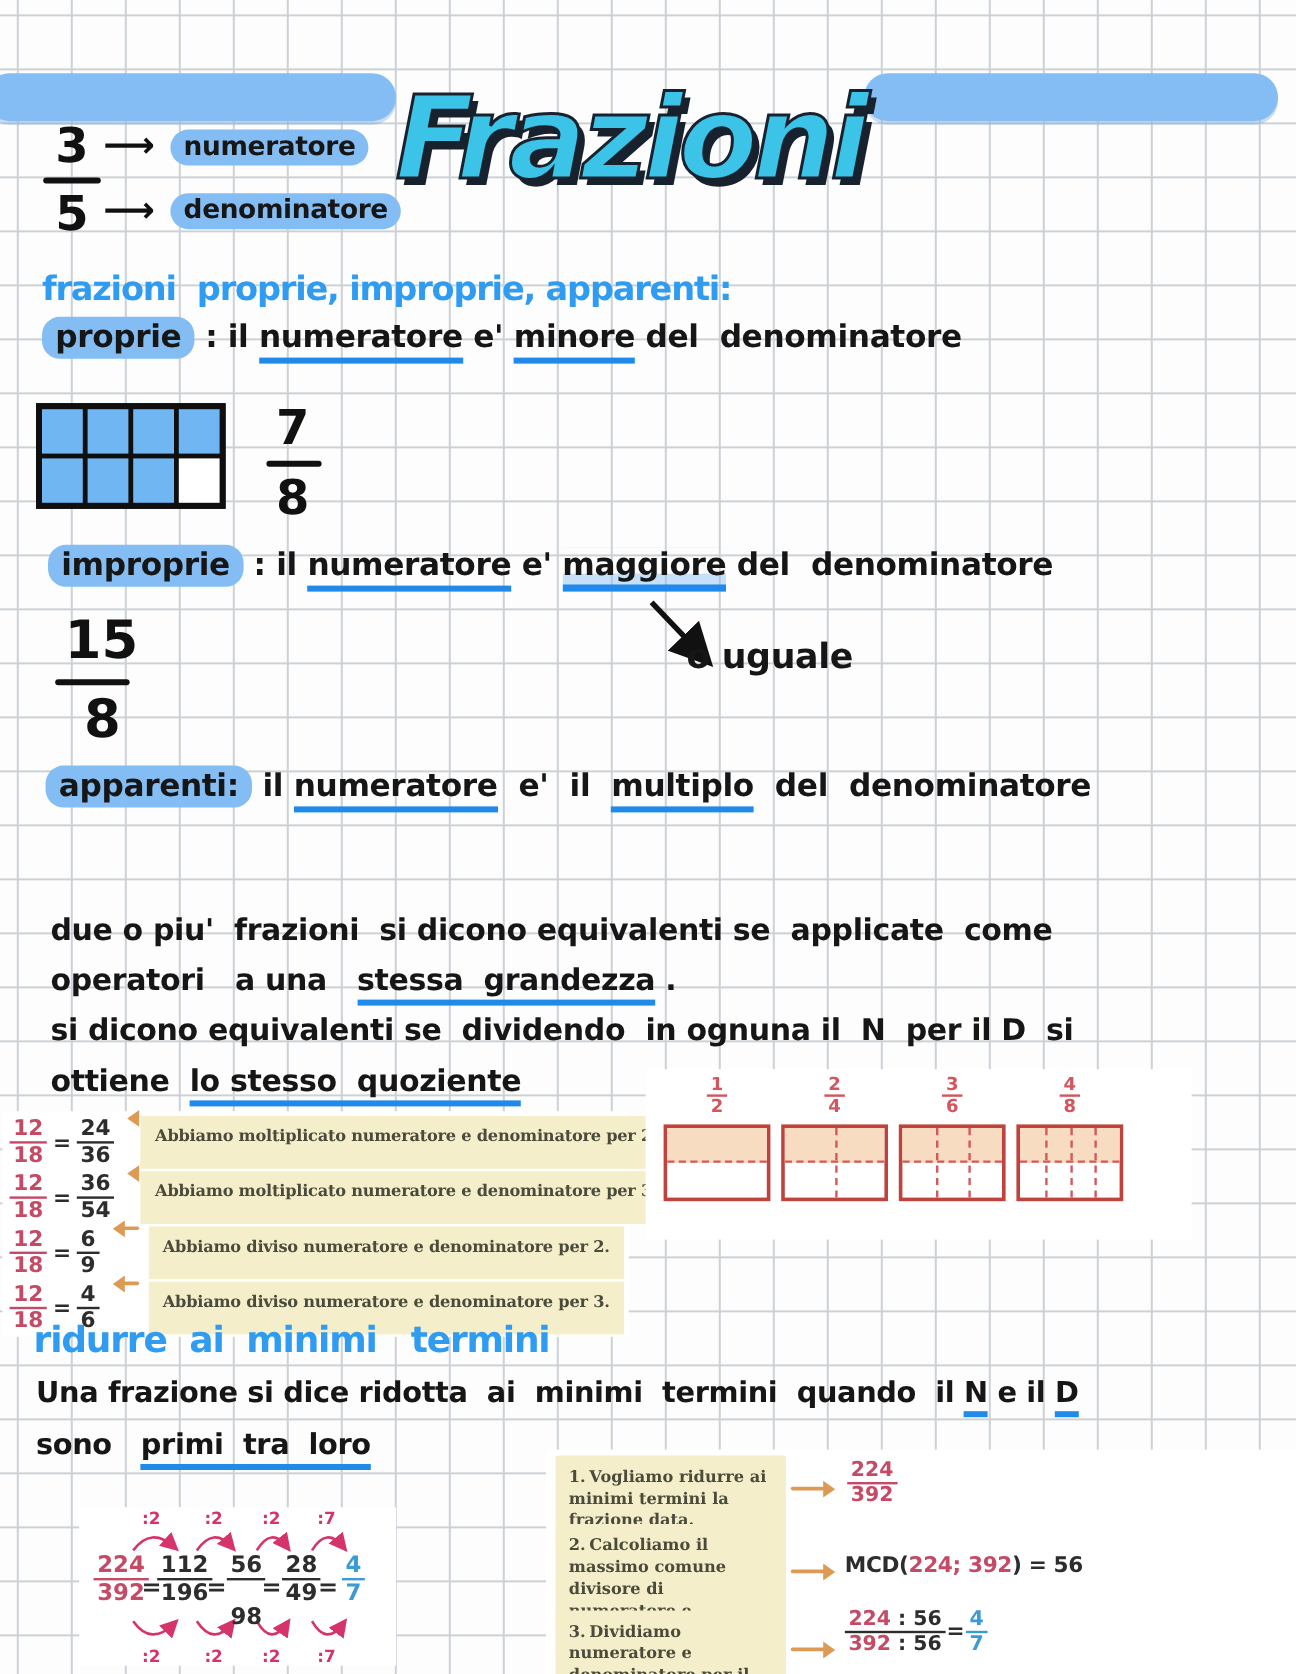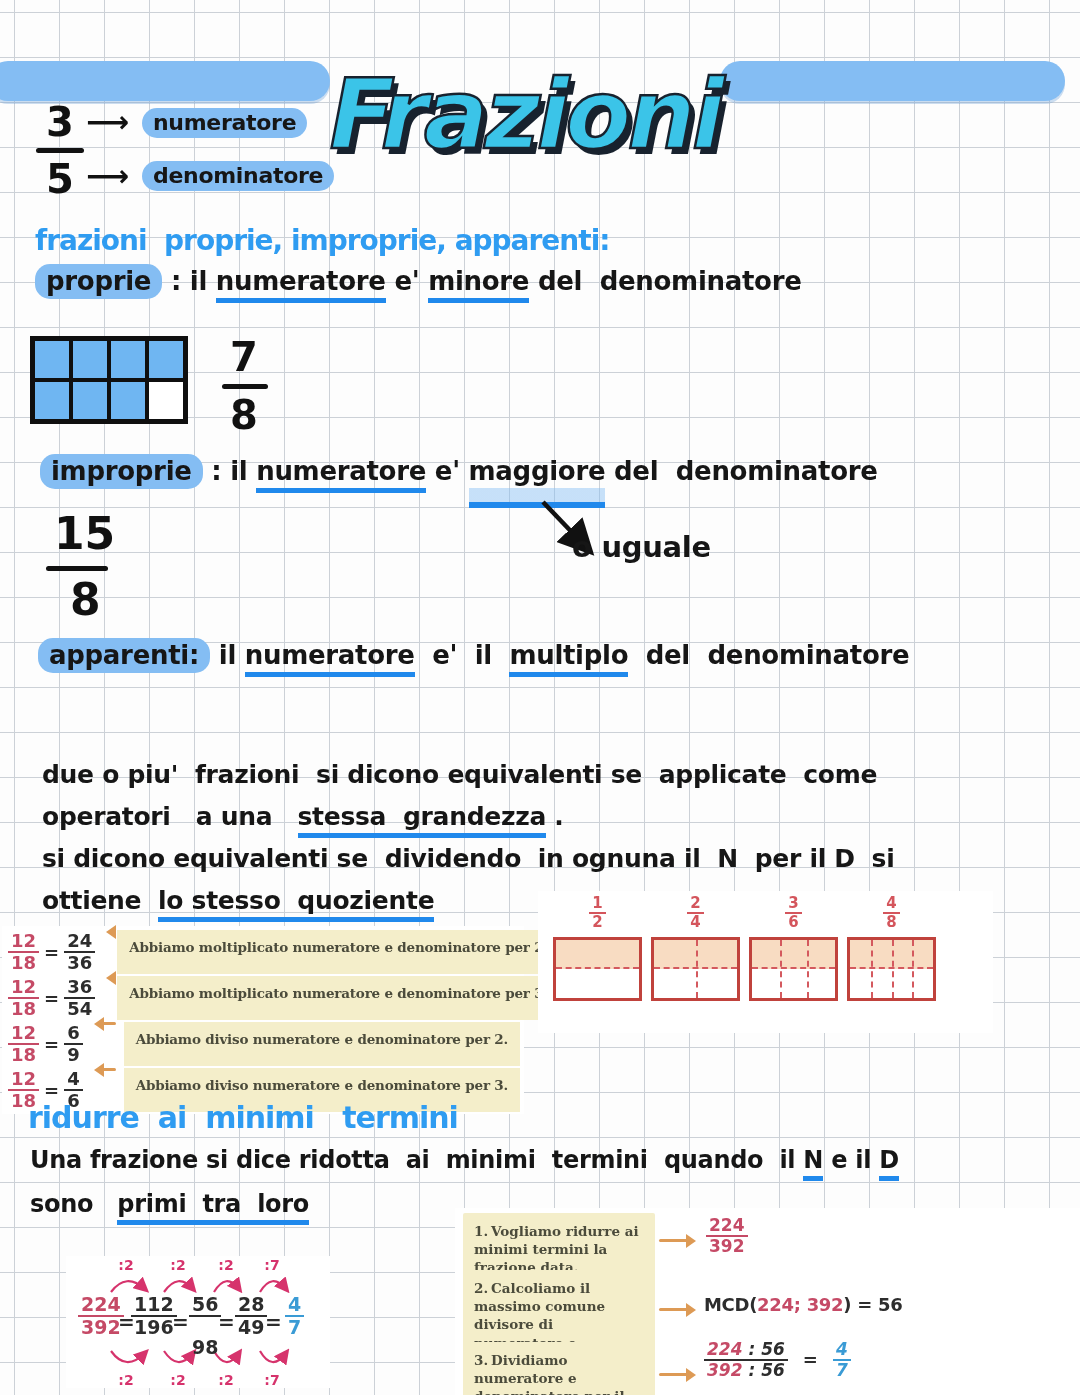"maggiore" .ul2 { padding-bottom: 16px -> 1px }
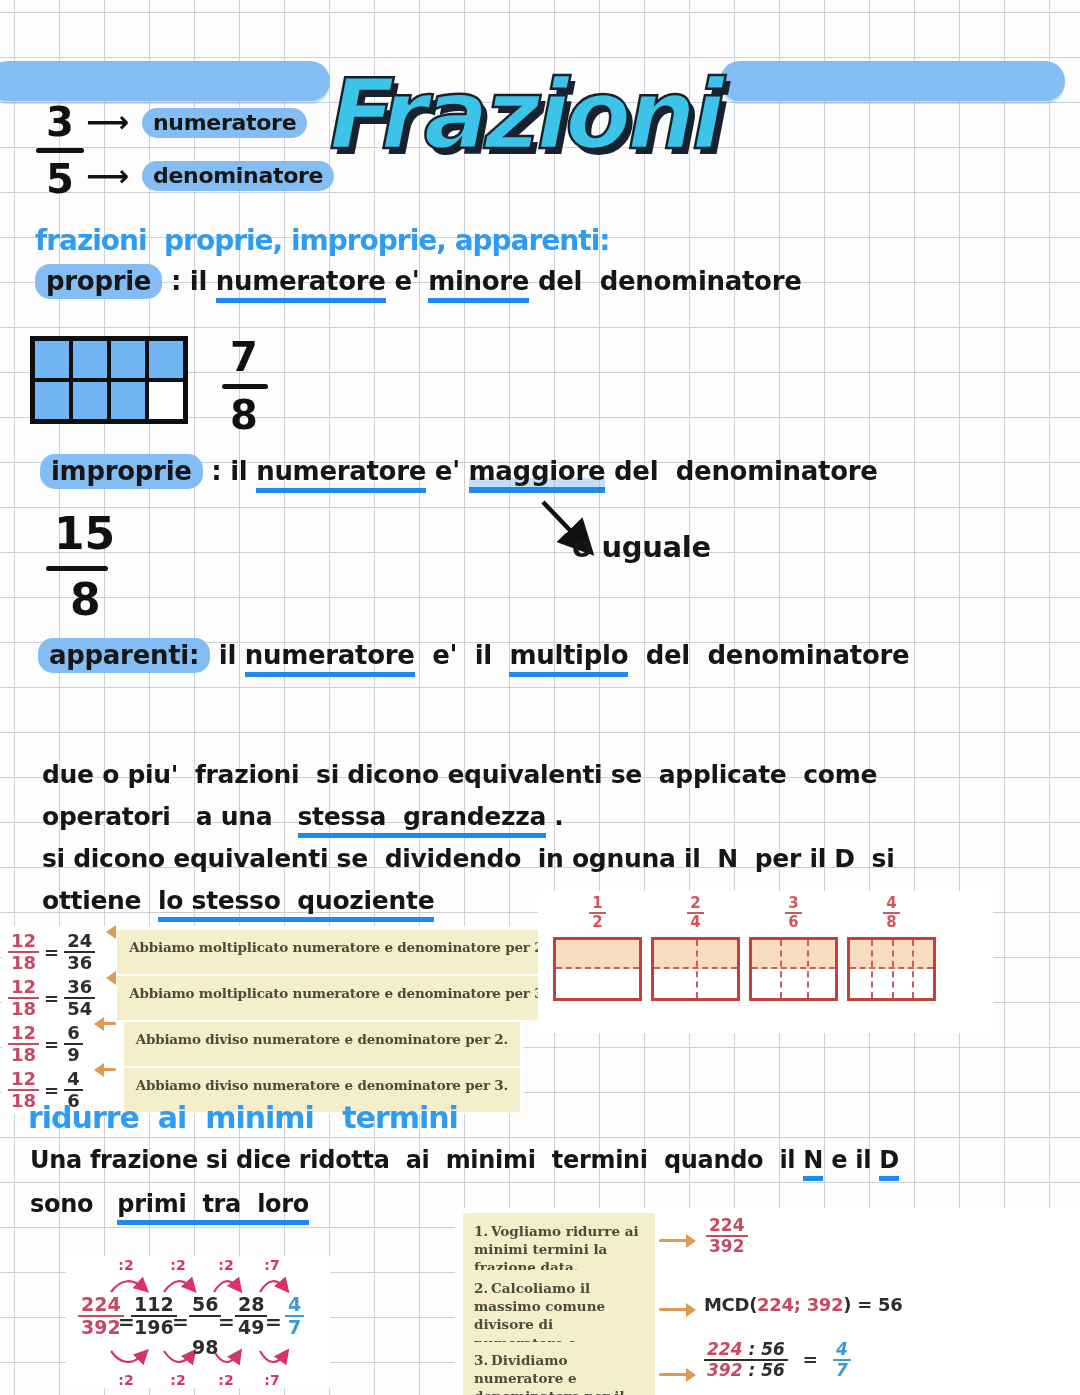"224 : 56" .expr { font-style: italic -> none; gap: 15px -> 1px }
